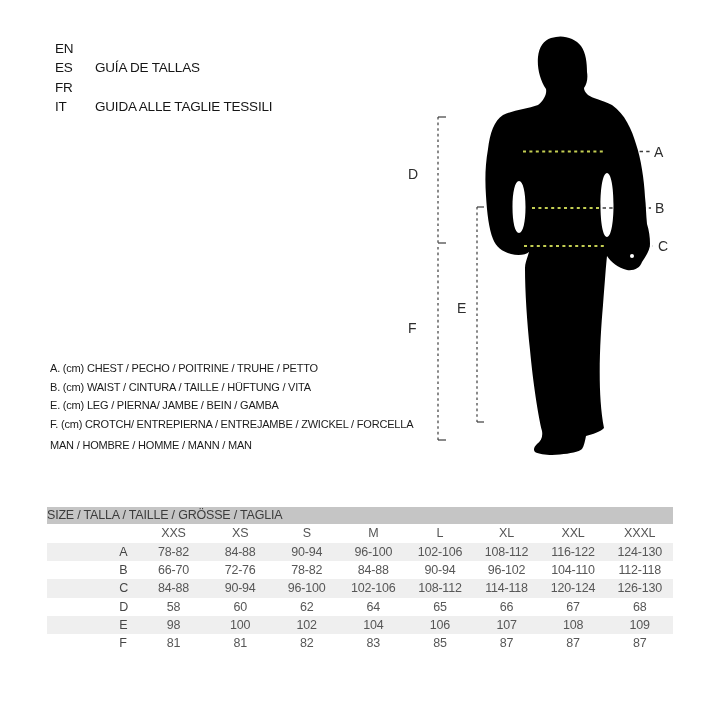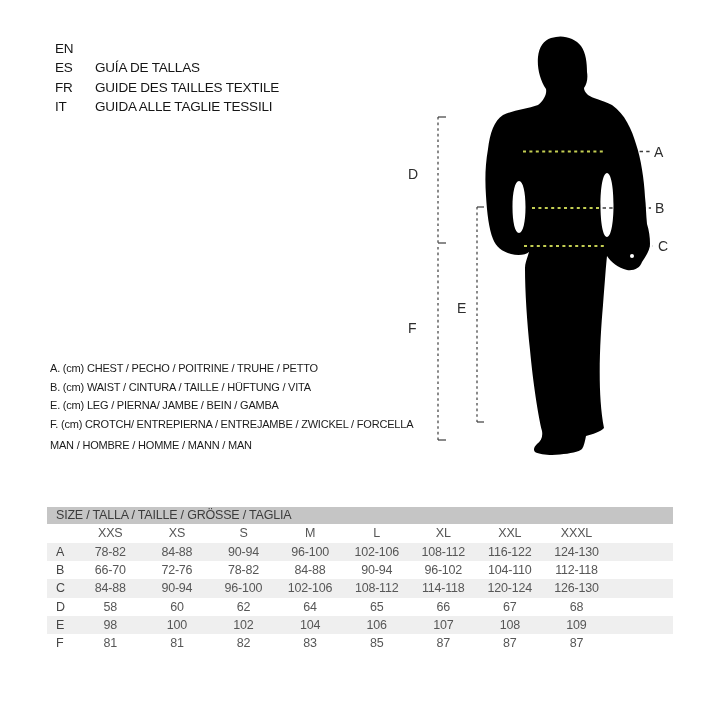"GUIDE DES TAILLES TEXTILE" span.title { html: <span>GUIDE DES TAILLES TEXTILE</span> -> none }
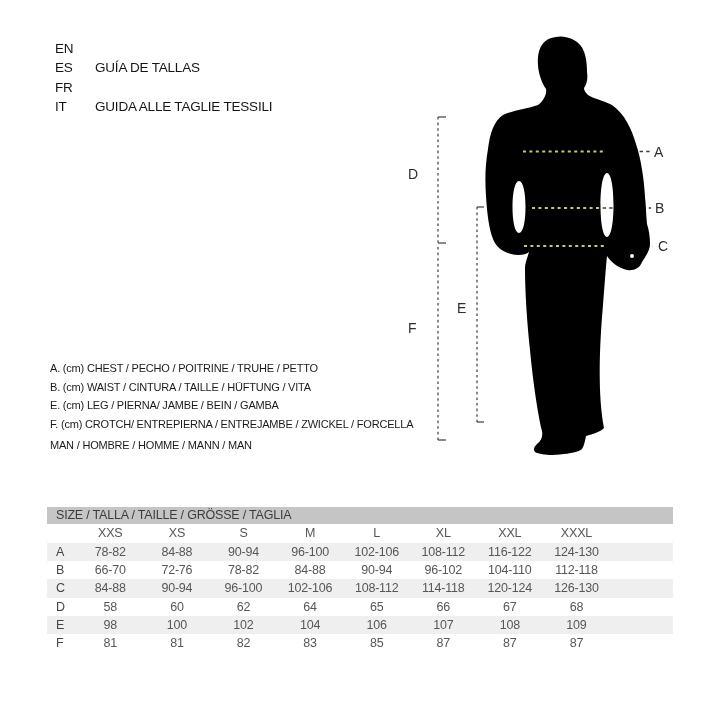"SIZE / TALLA / TAILLE" .sizetable .bar { padding-left: 9px -> none }
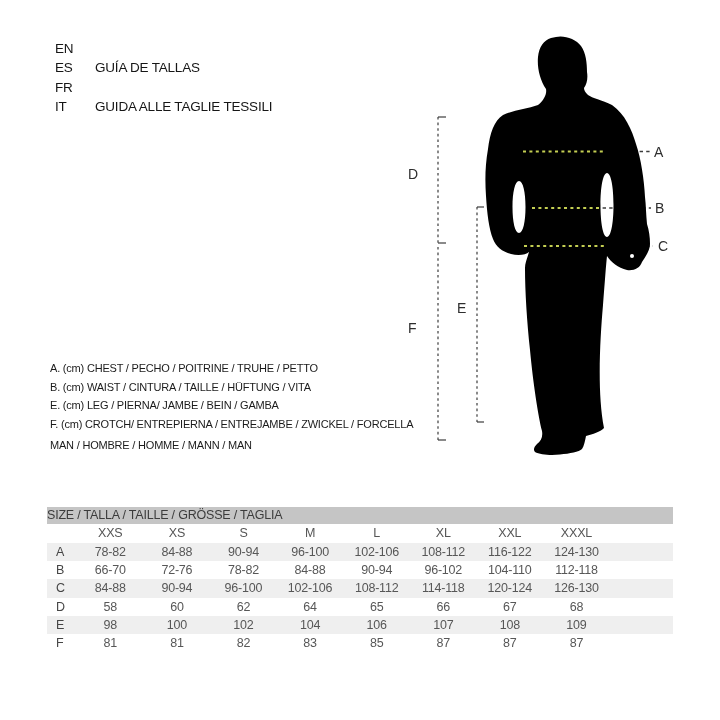"XXS" .trow { justify-content: none -> flex-end }
